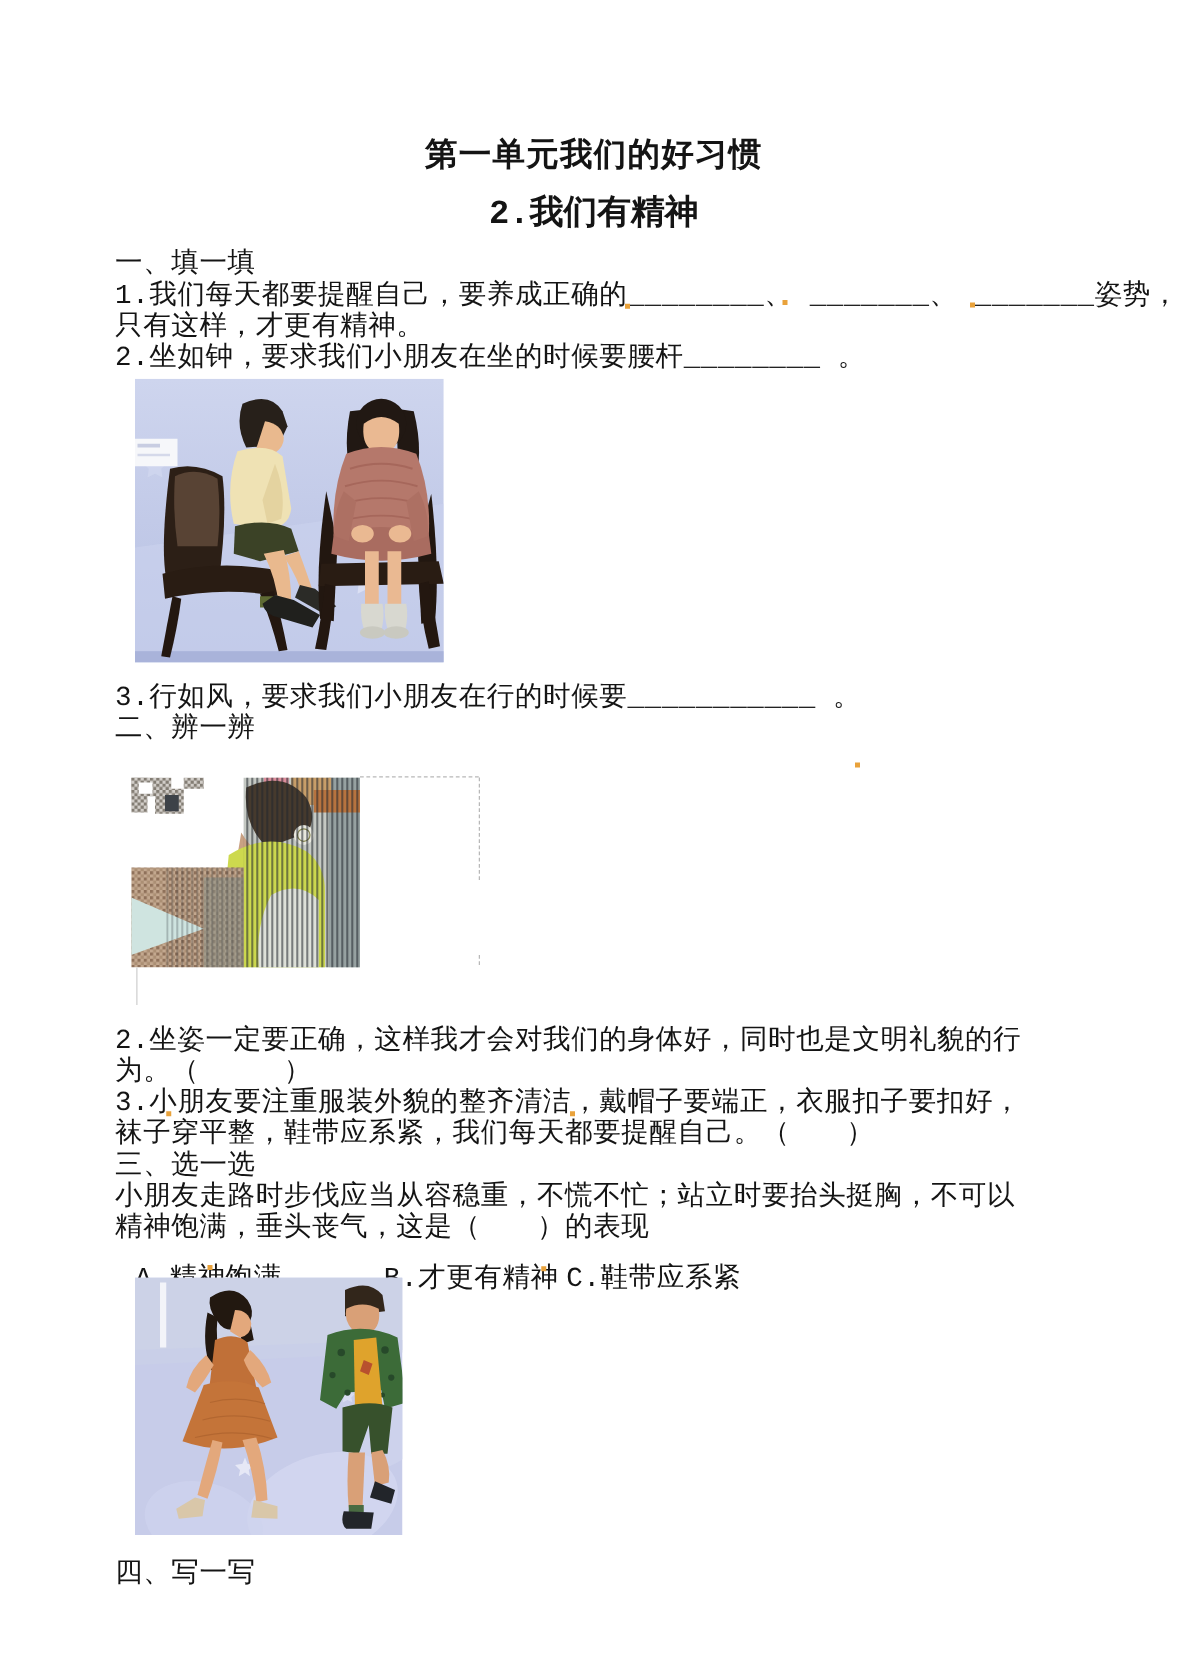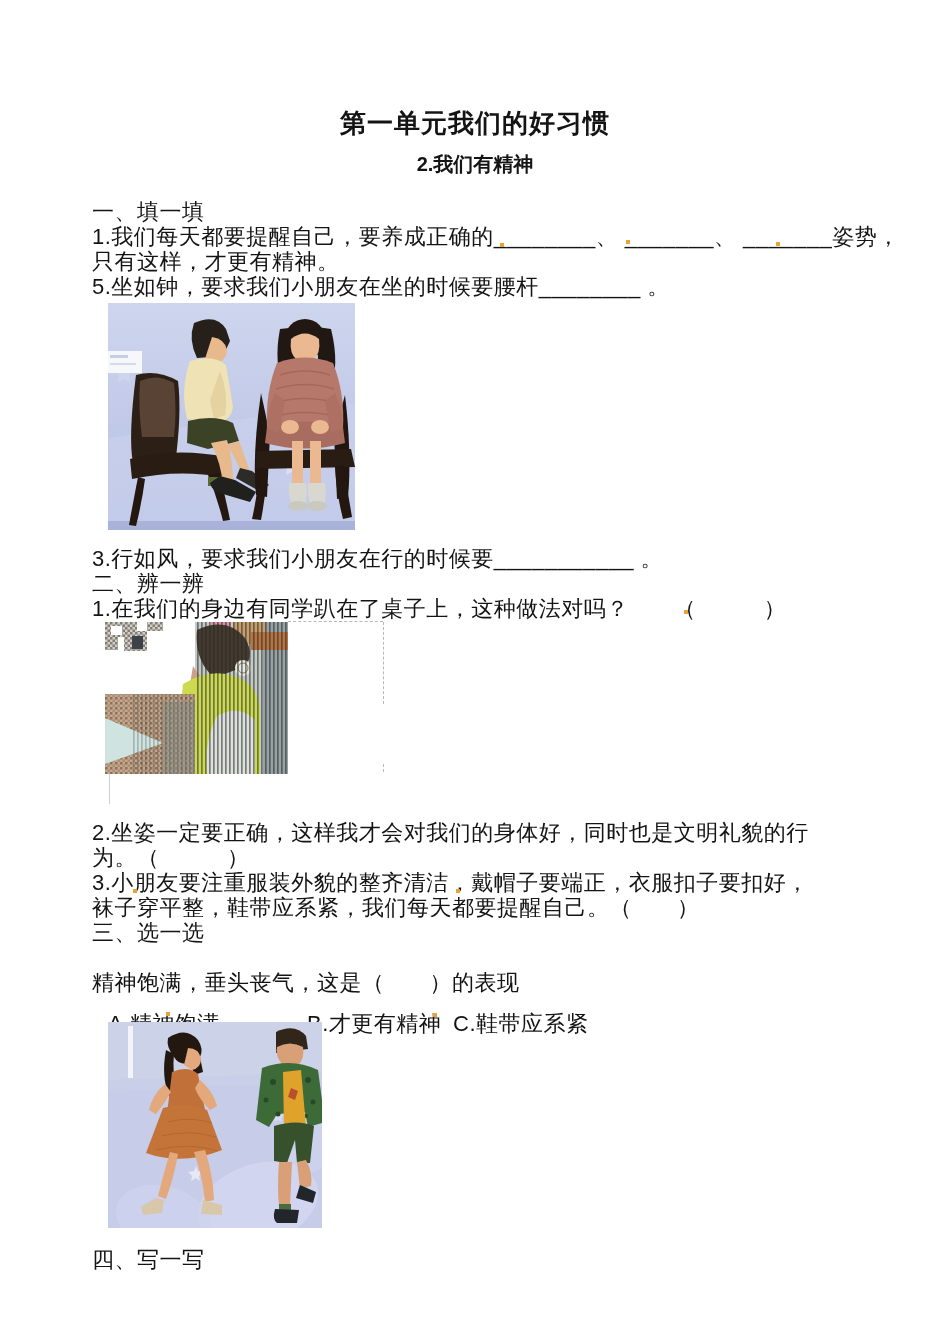"第一单元我们的好习惯" .page { font-family: Liberation Sans, sans-serif -> Liberation Mono, monospace }
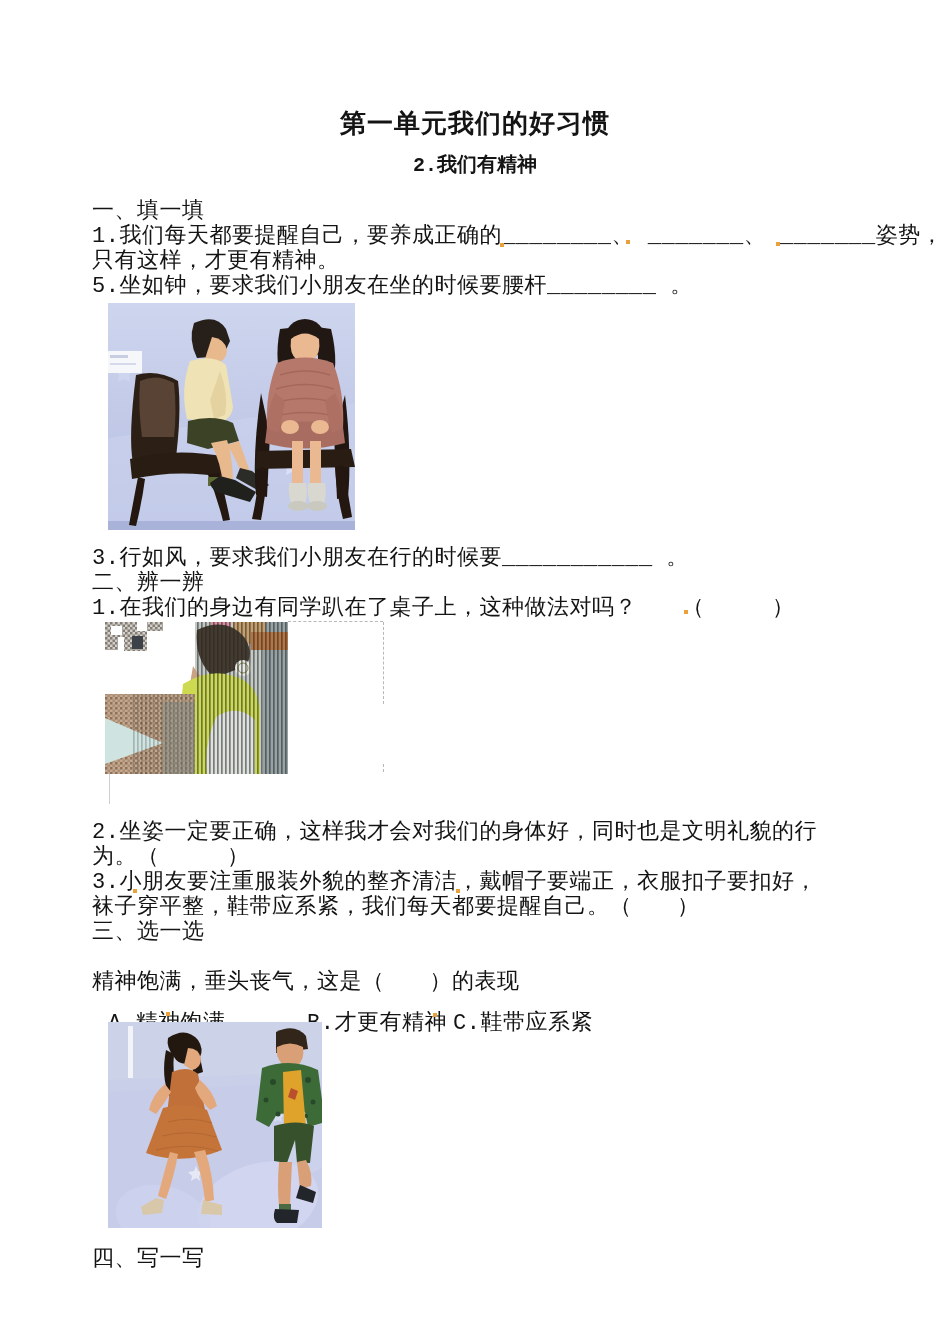"2.我们有精神" .subtitle { font-size: 20px -> 27px }
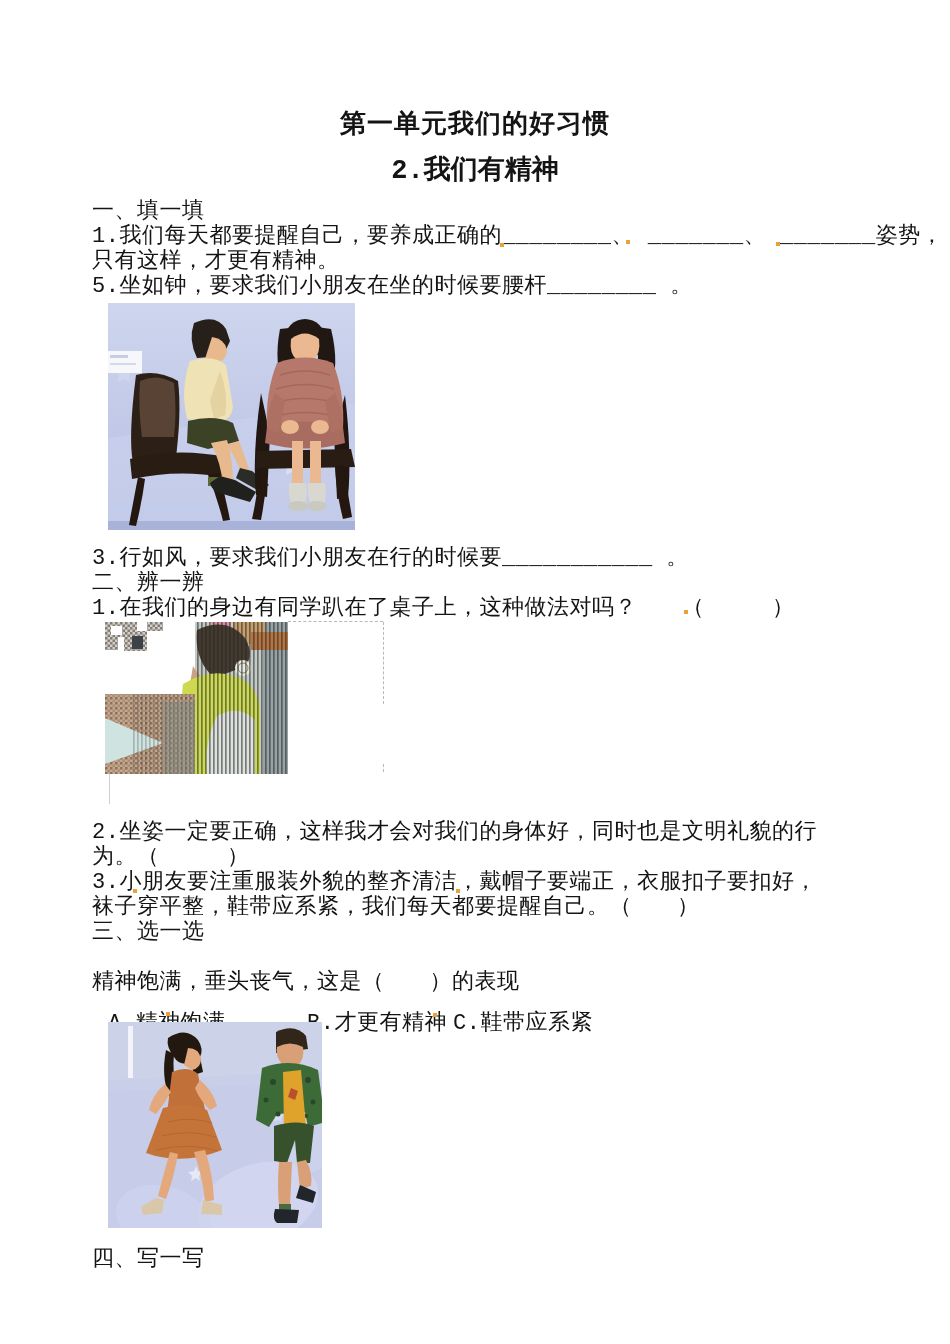"5.坐如钟，要求我们小朋友在坐的时候要腰杆________ 。" div.ln { text: 5 -> 2 }
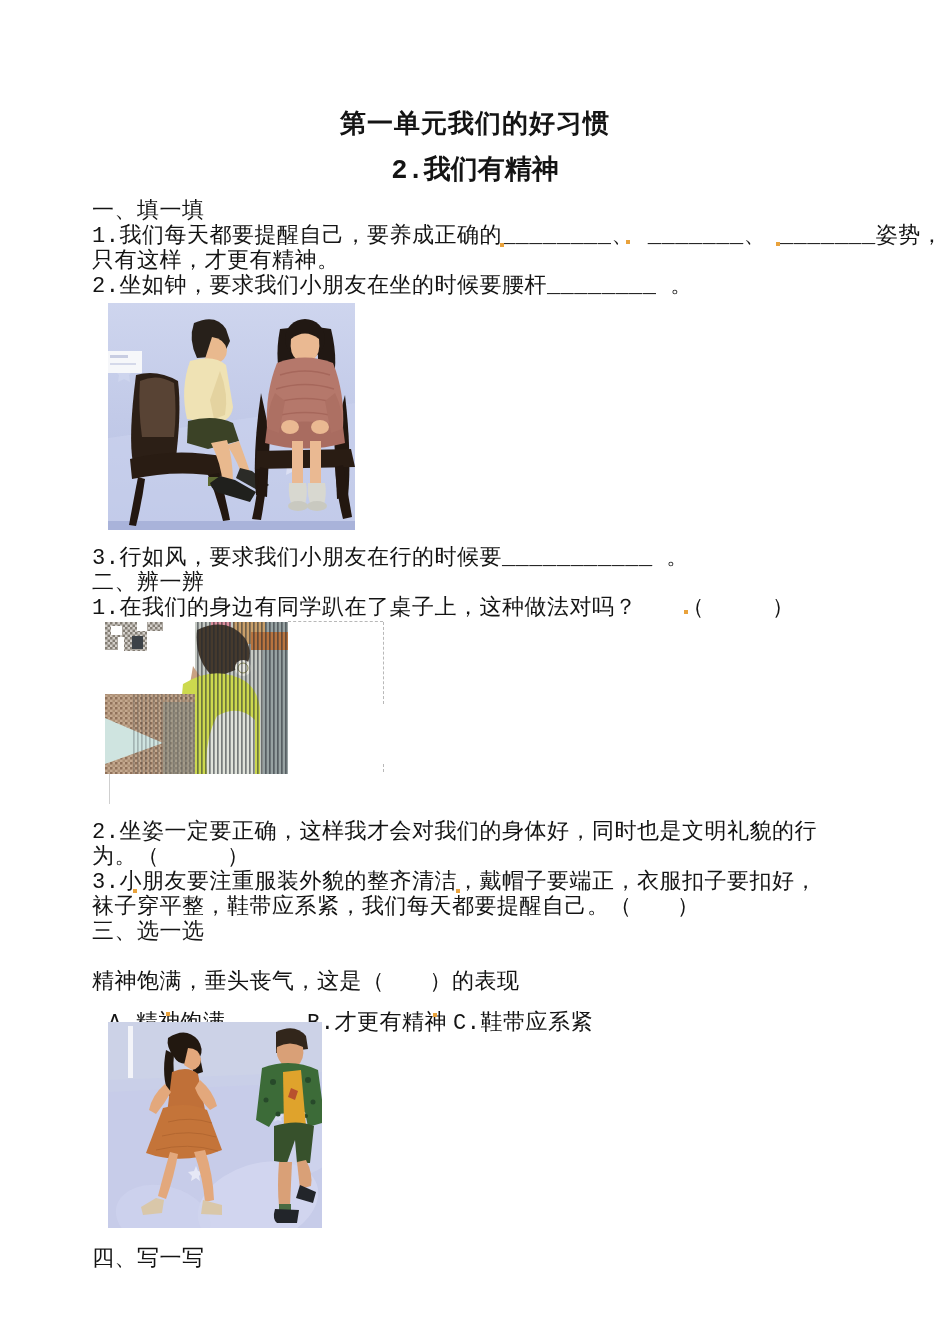"1.在我们的身边有同学趴在了桌子上，这种做法对吗？ （ ）" div.ln { html: <div>1.在我们的身边有同学趴在了桌子上，这种做法对吗？ （ ）</div> -> none }
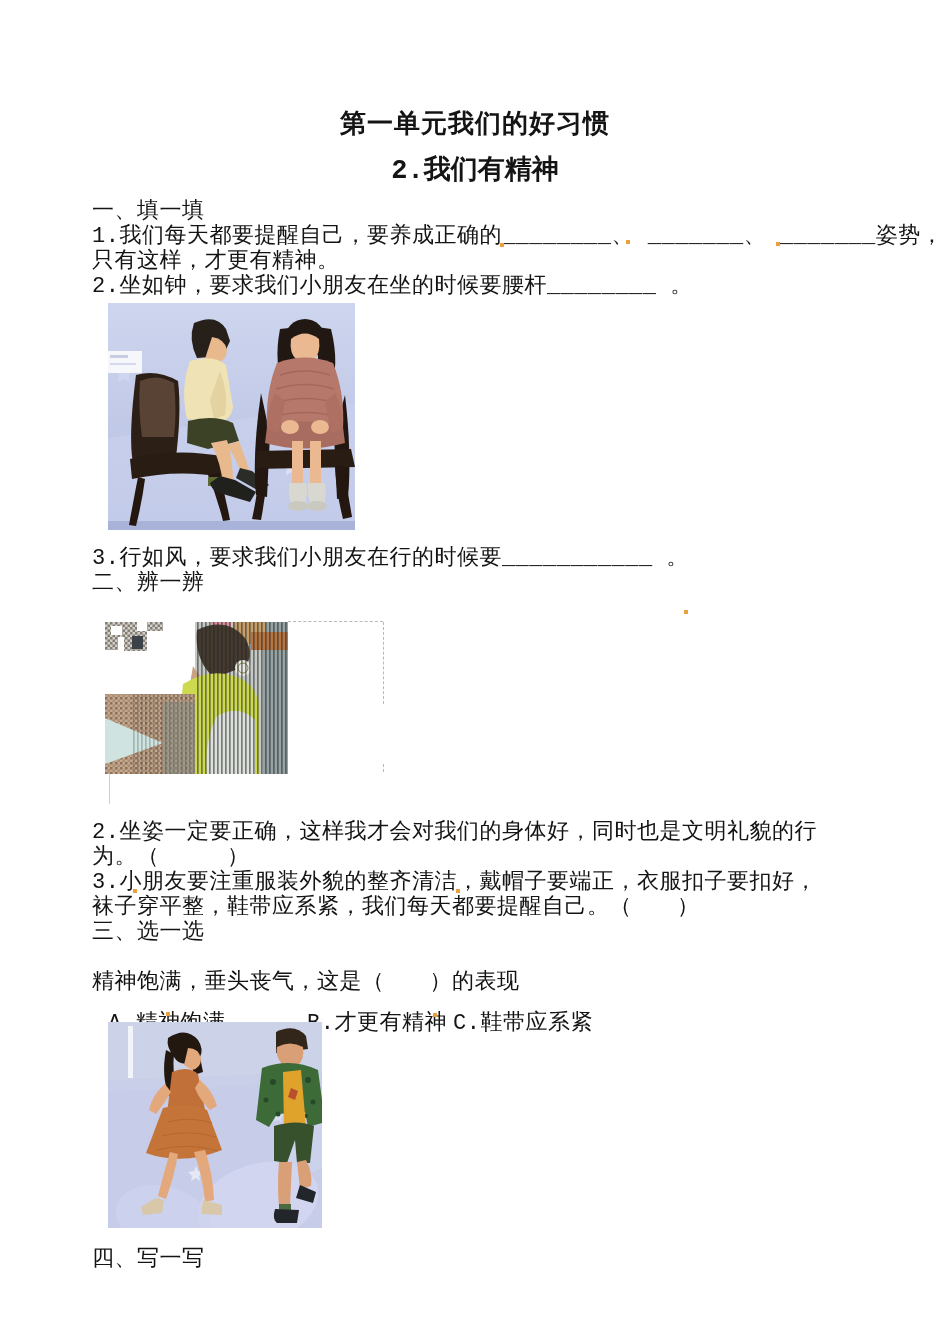"小朋友走路时步伐应当从容稳重，不慌不忙；站立时要抬头挺胸，不可以" div.ln { html: none -> <div>小朋友走路时步伐应当从容稳重，不慌不忙；站立时要抬头挺胸，不可以</div> }
